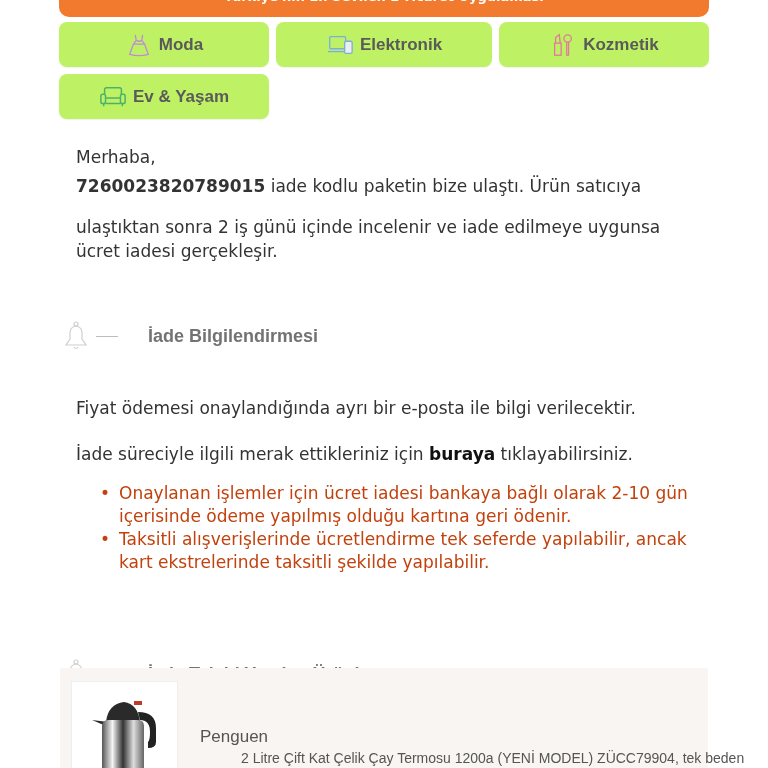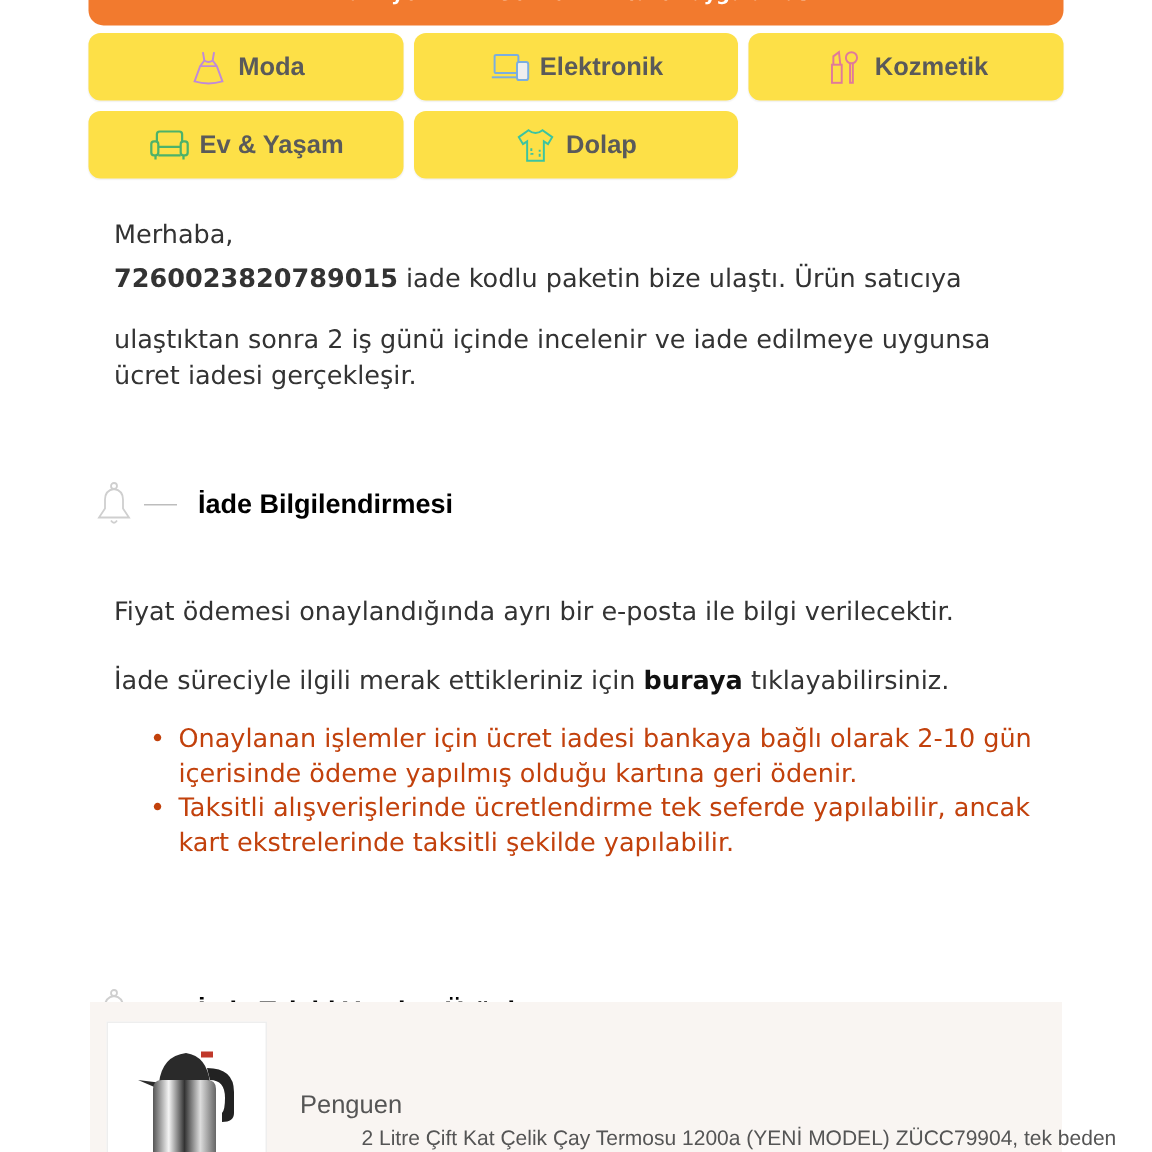"Moda" .cat-btn { background: #fde047 -> #bef264 }
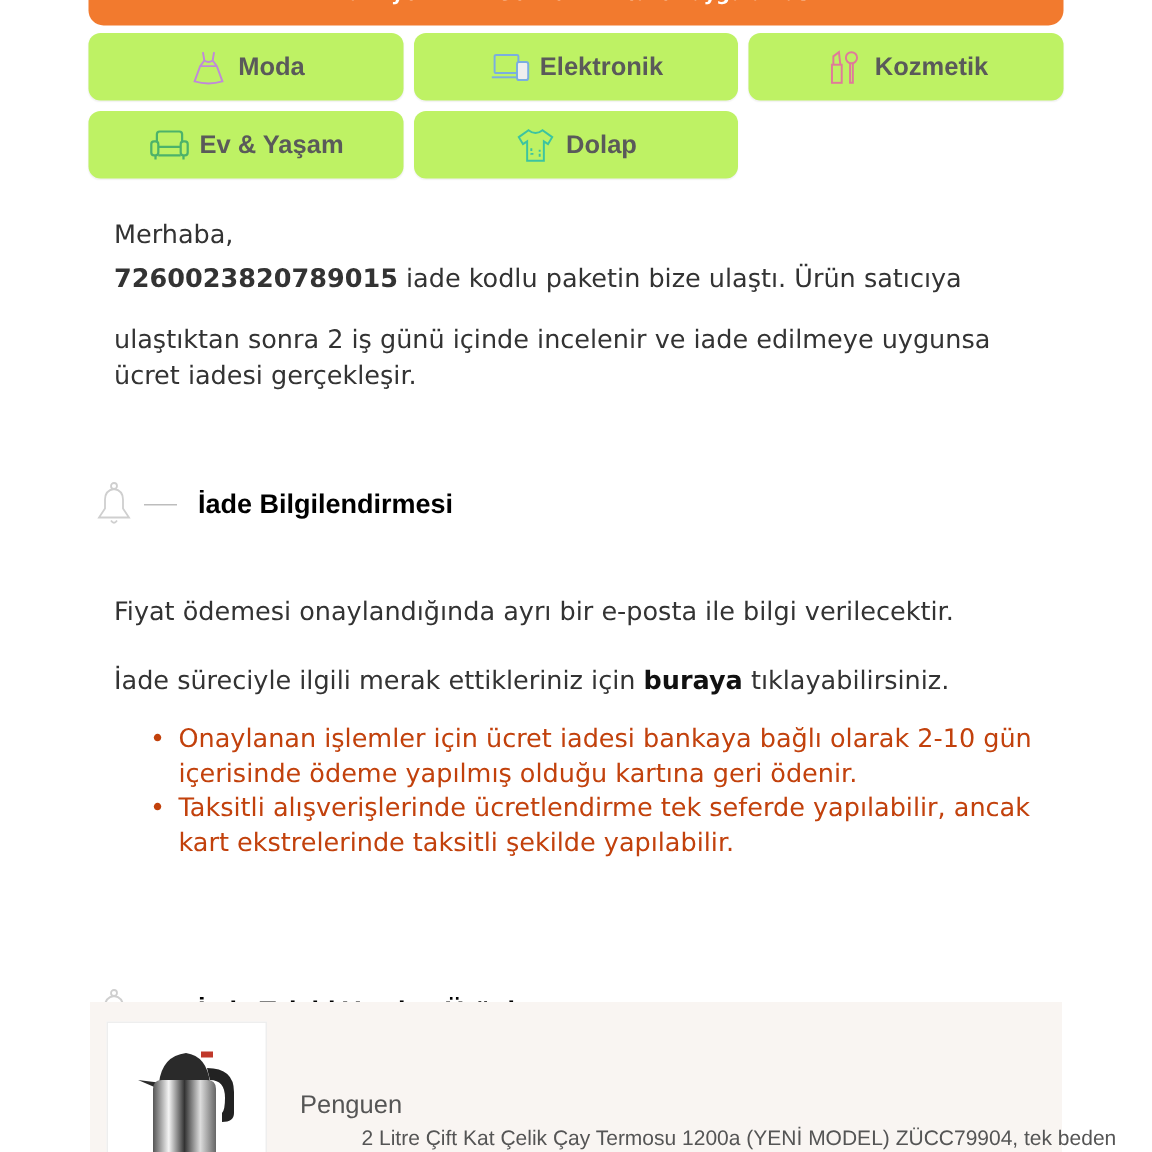"Dolap" div.cat-btn { html: <div> <svg> <path></path> <path></path> </svg> <span>Dolap</span> </div> -> none }
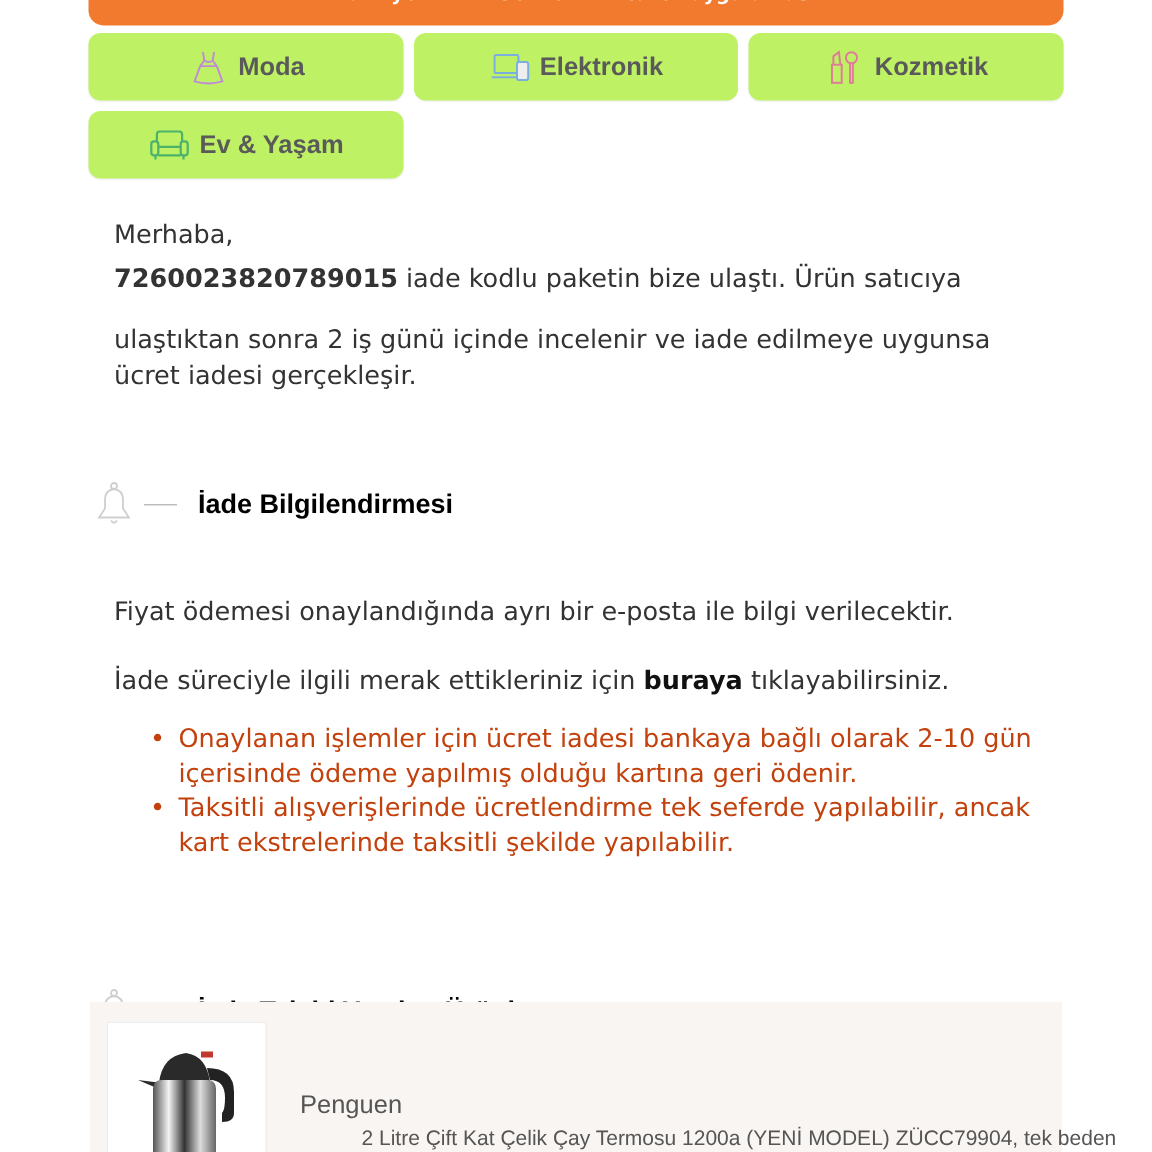"İade Bilgilendirmesi" .sec-head .title { color: #000000 -> #737373; margin-left: none -> 16px }
